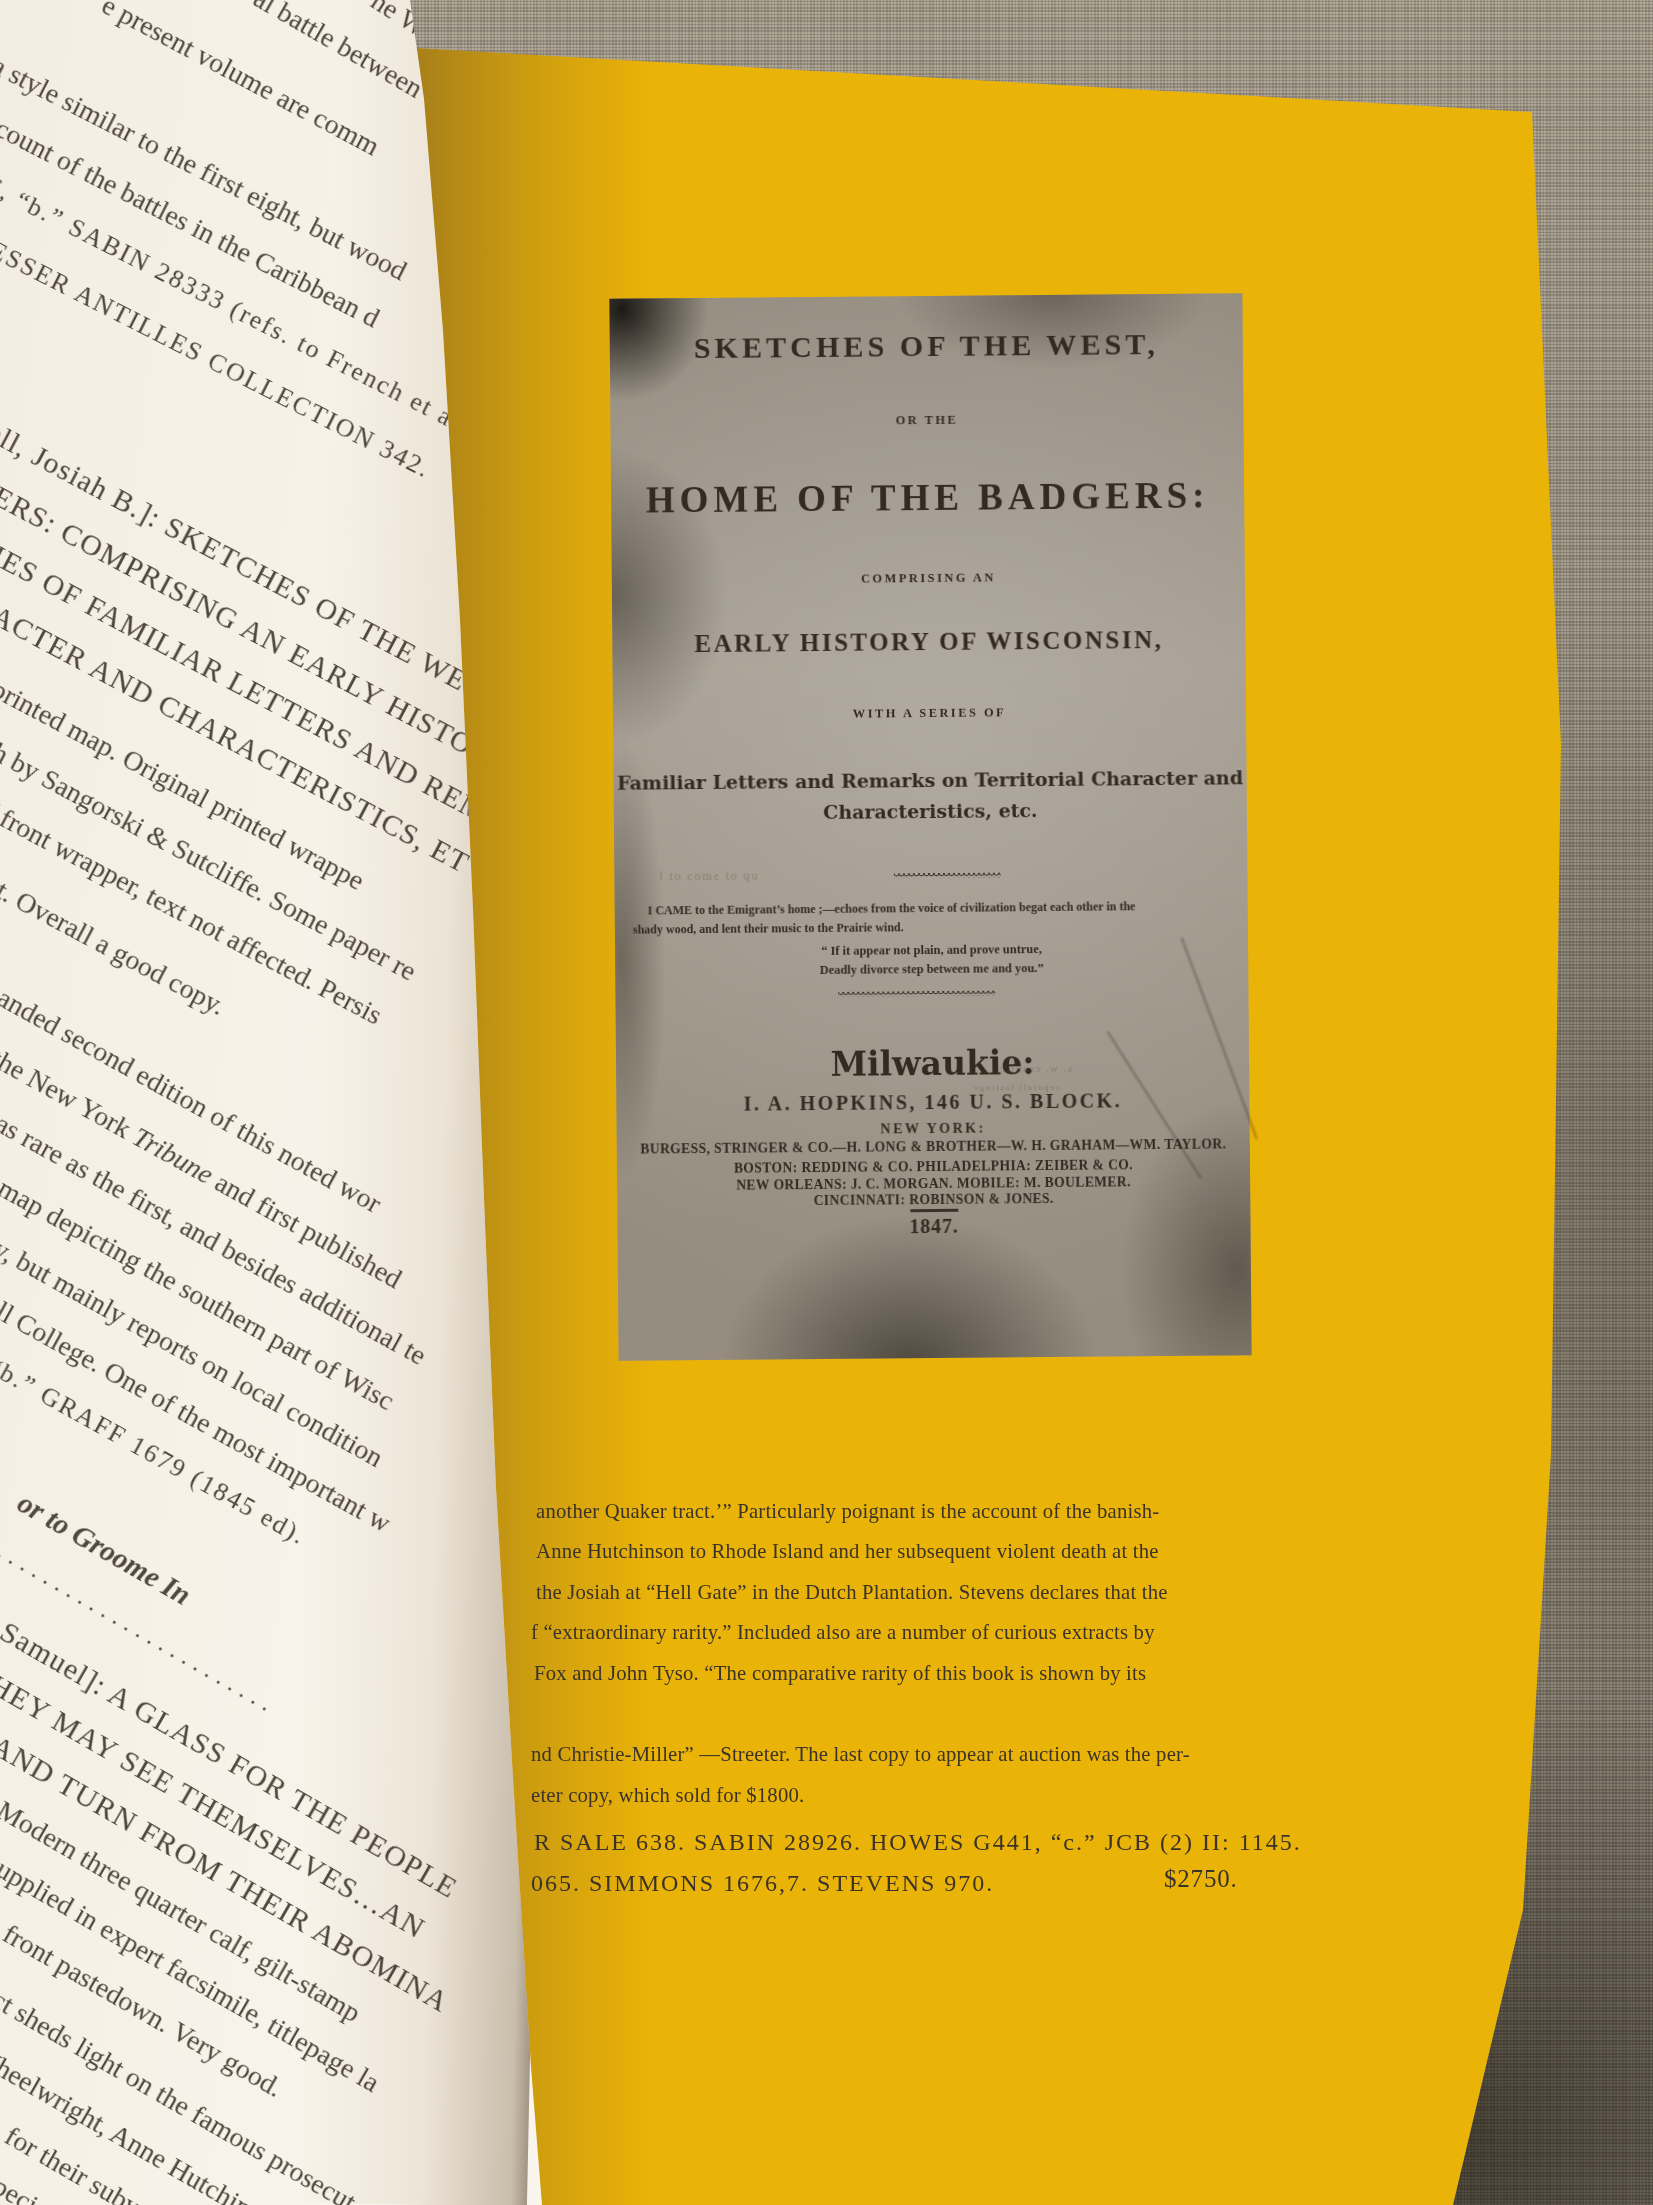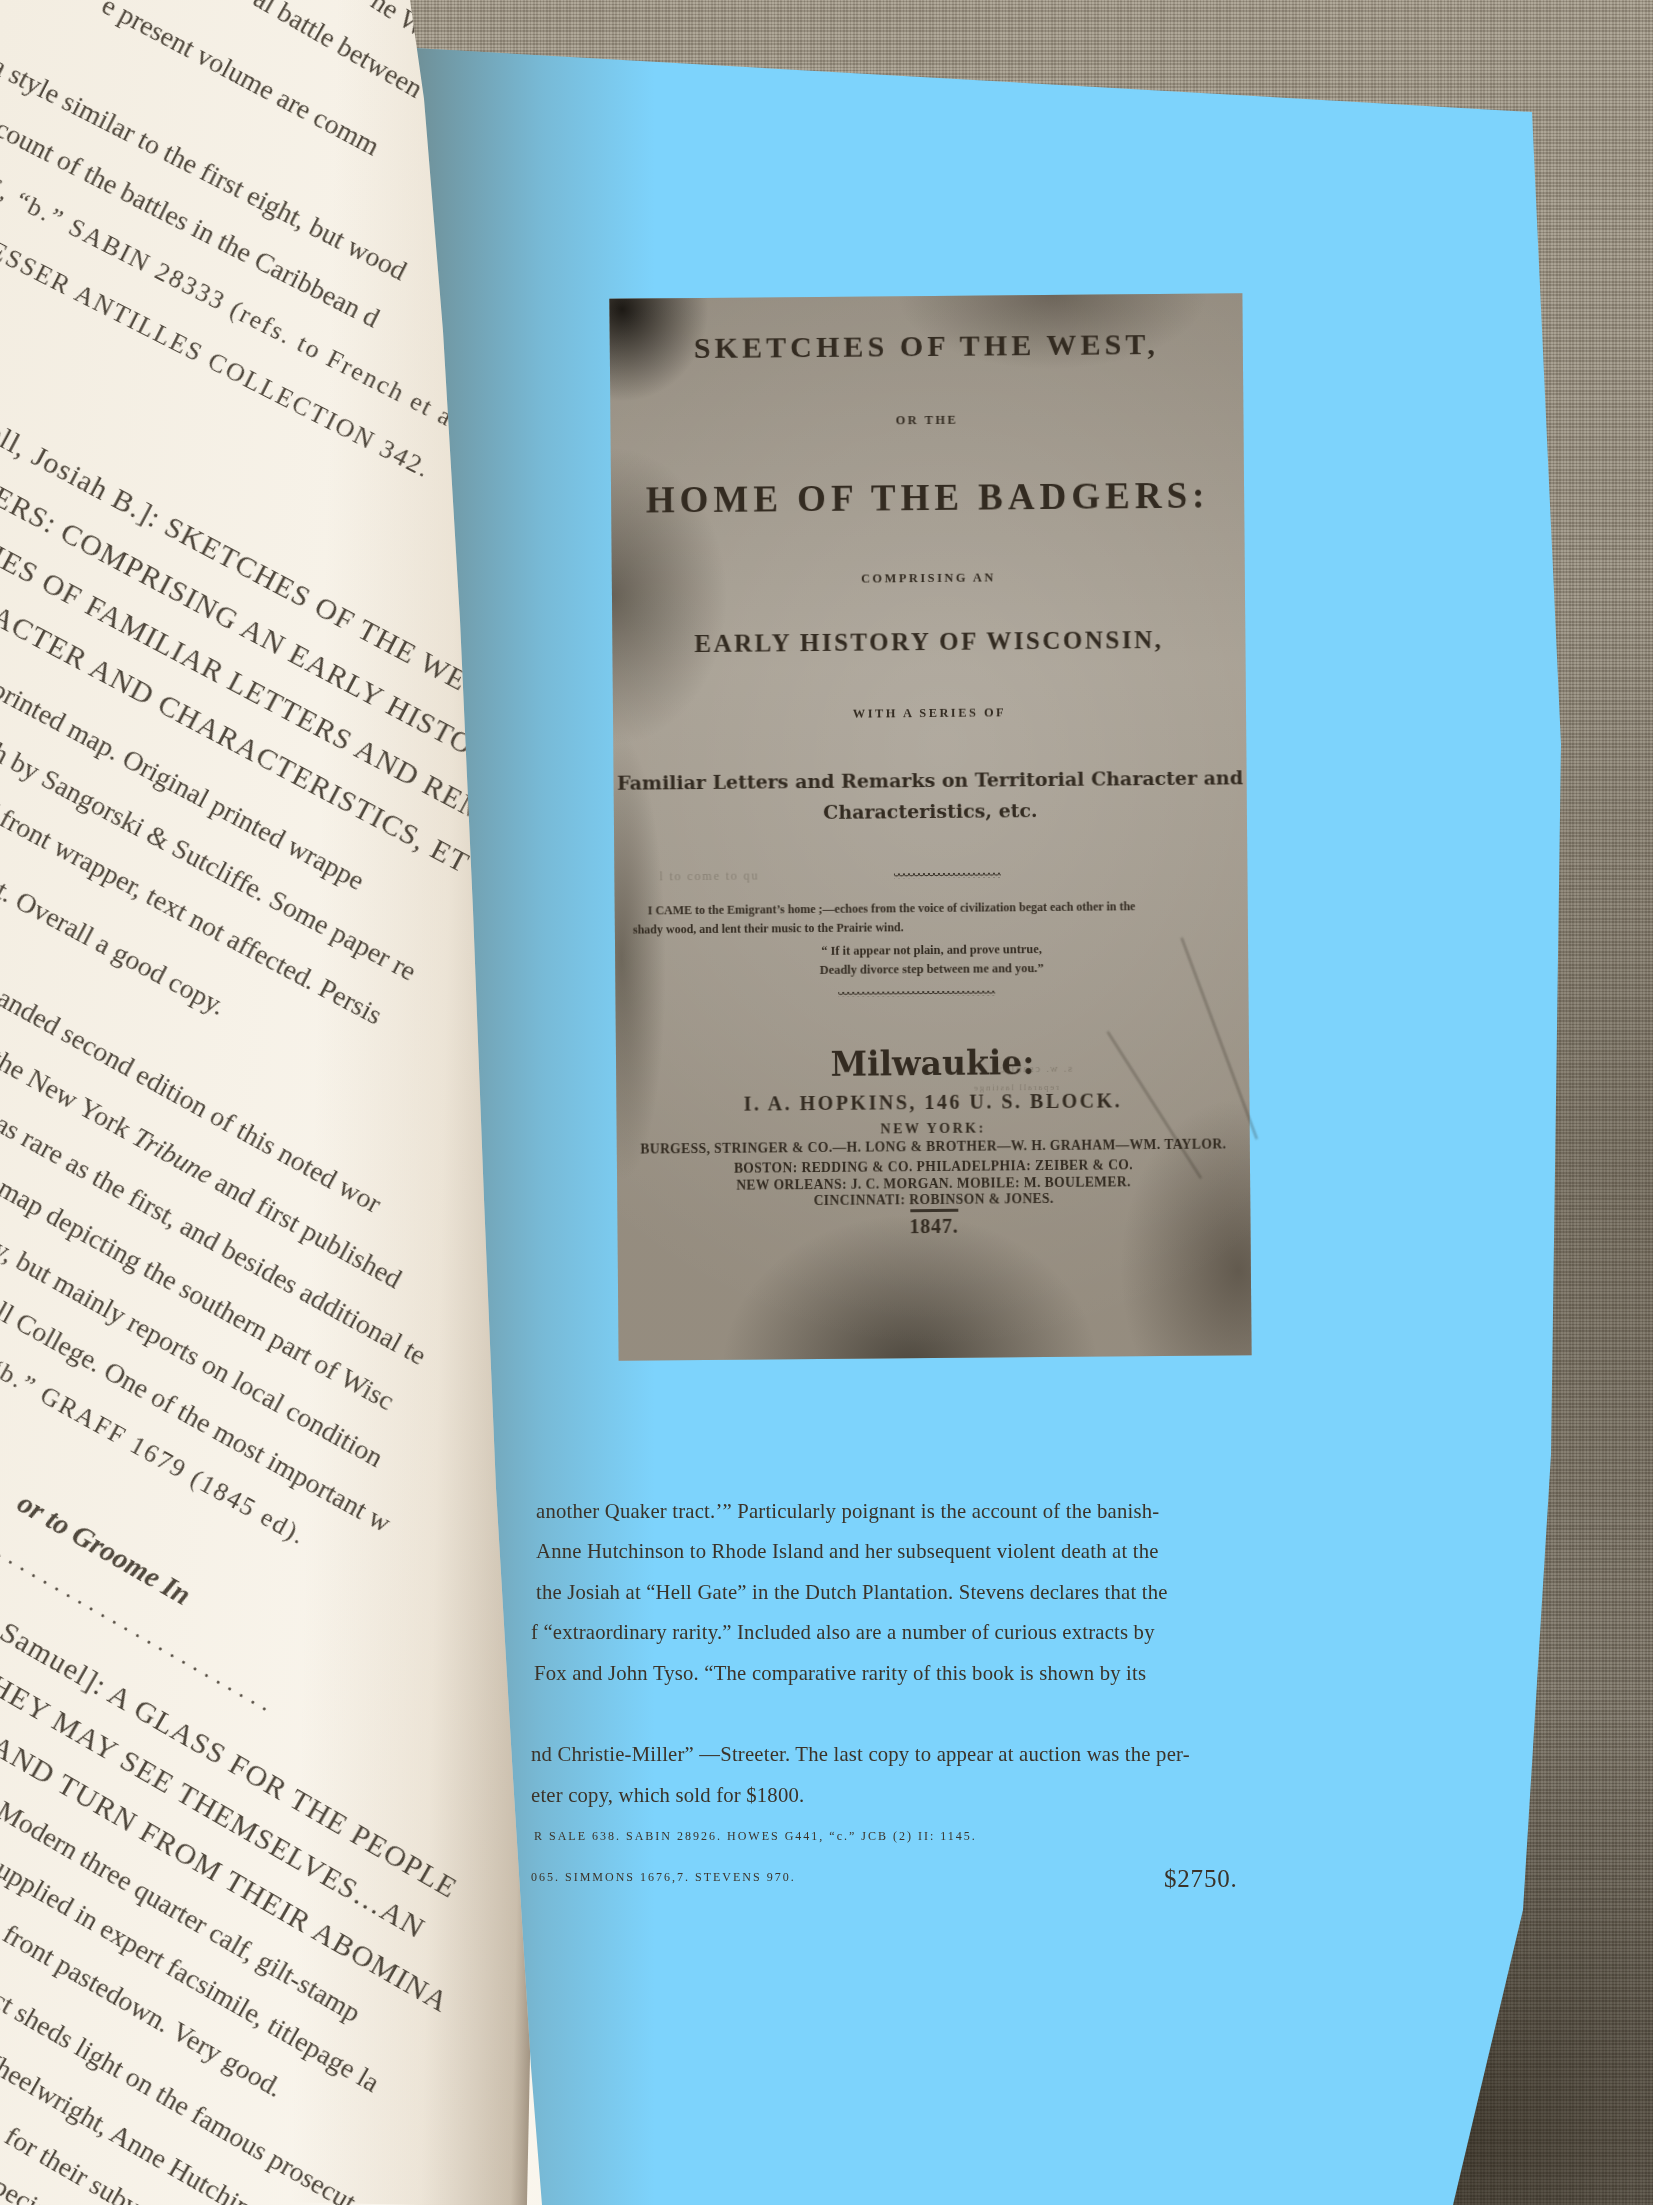"SKETCHES OF THE WEST," .right-page { background-color: #7dd3fc -> #eab308 }
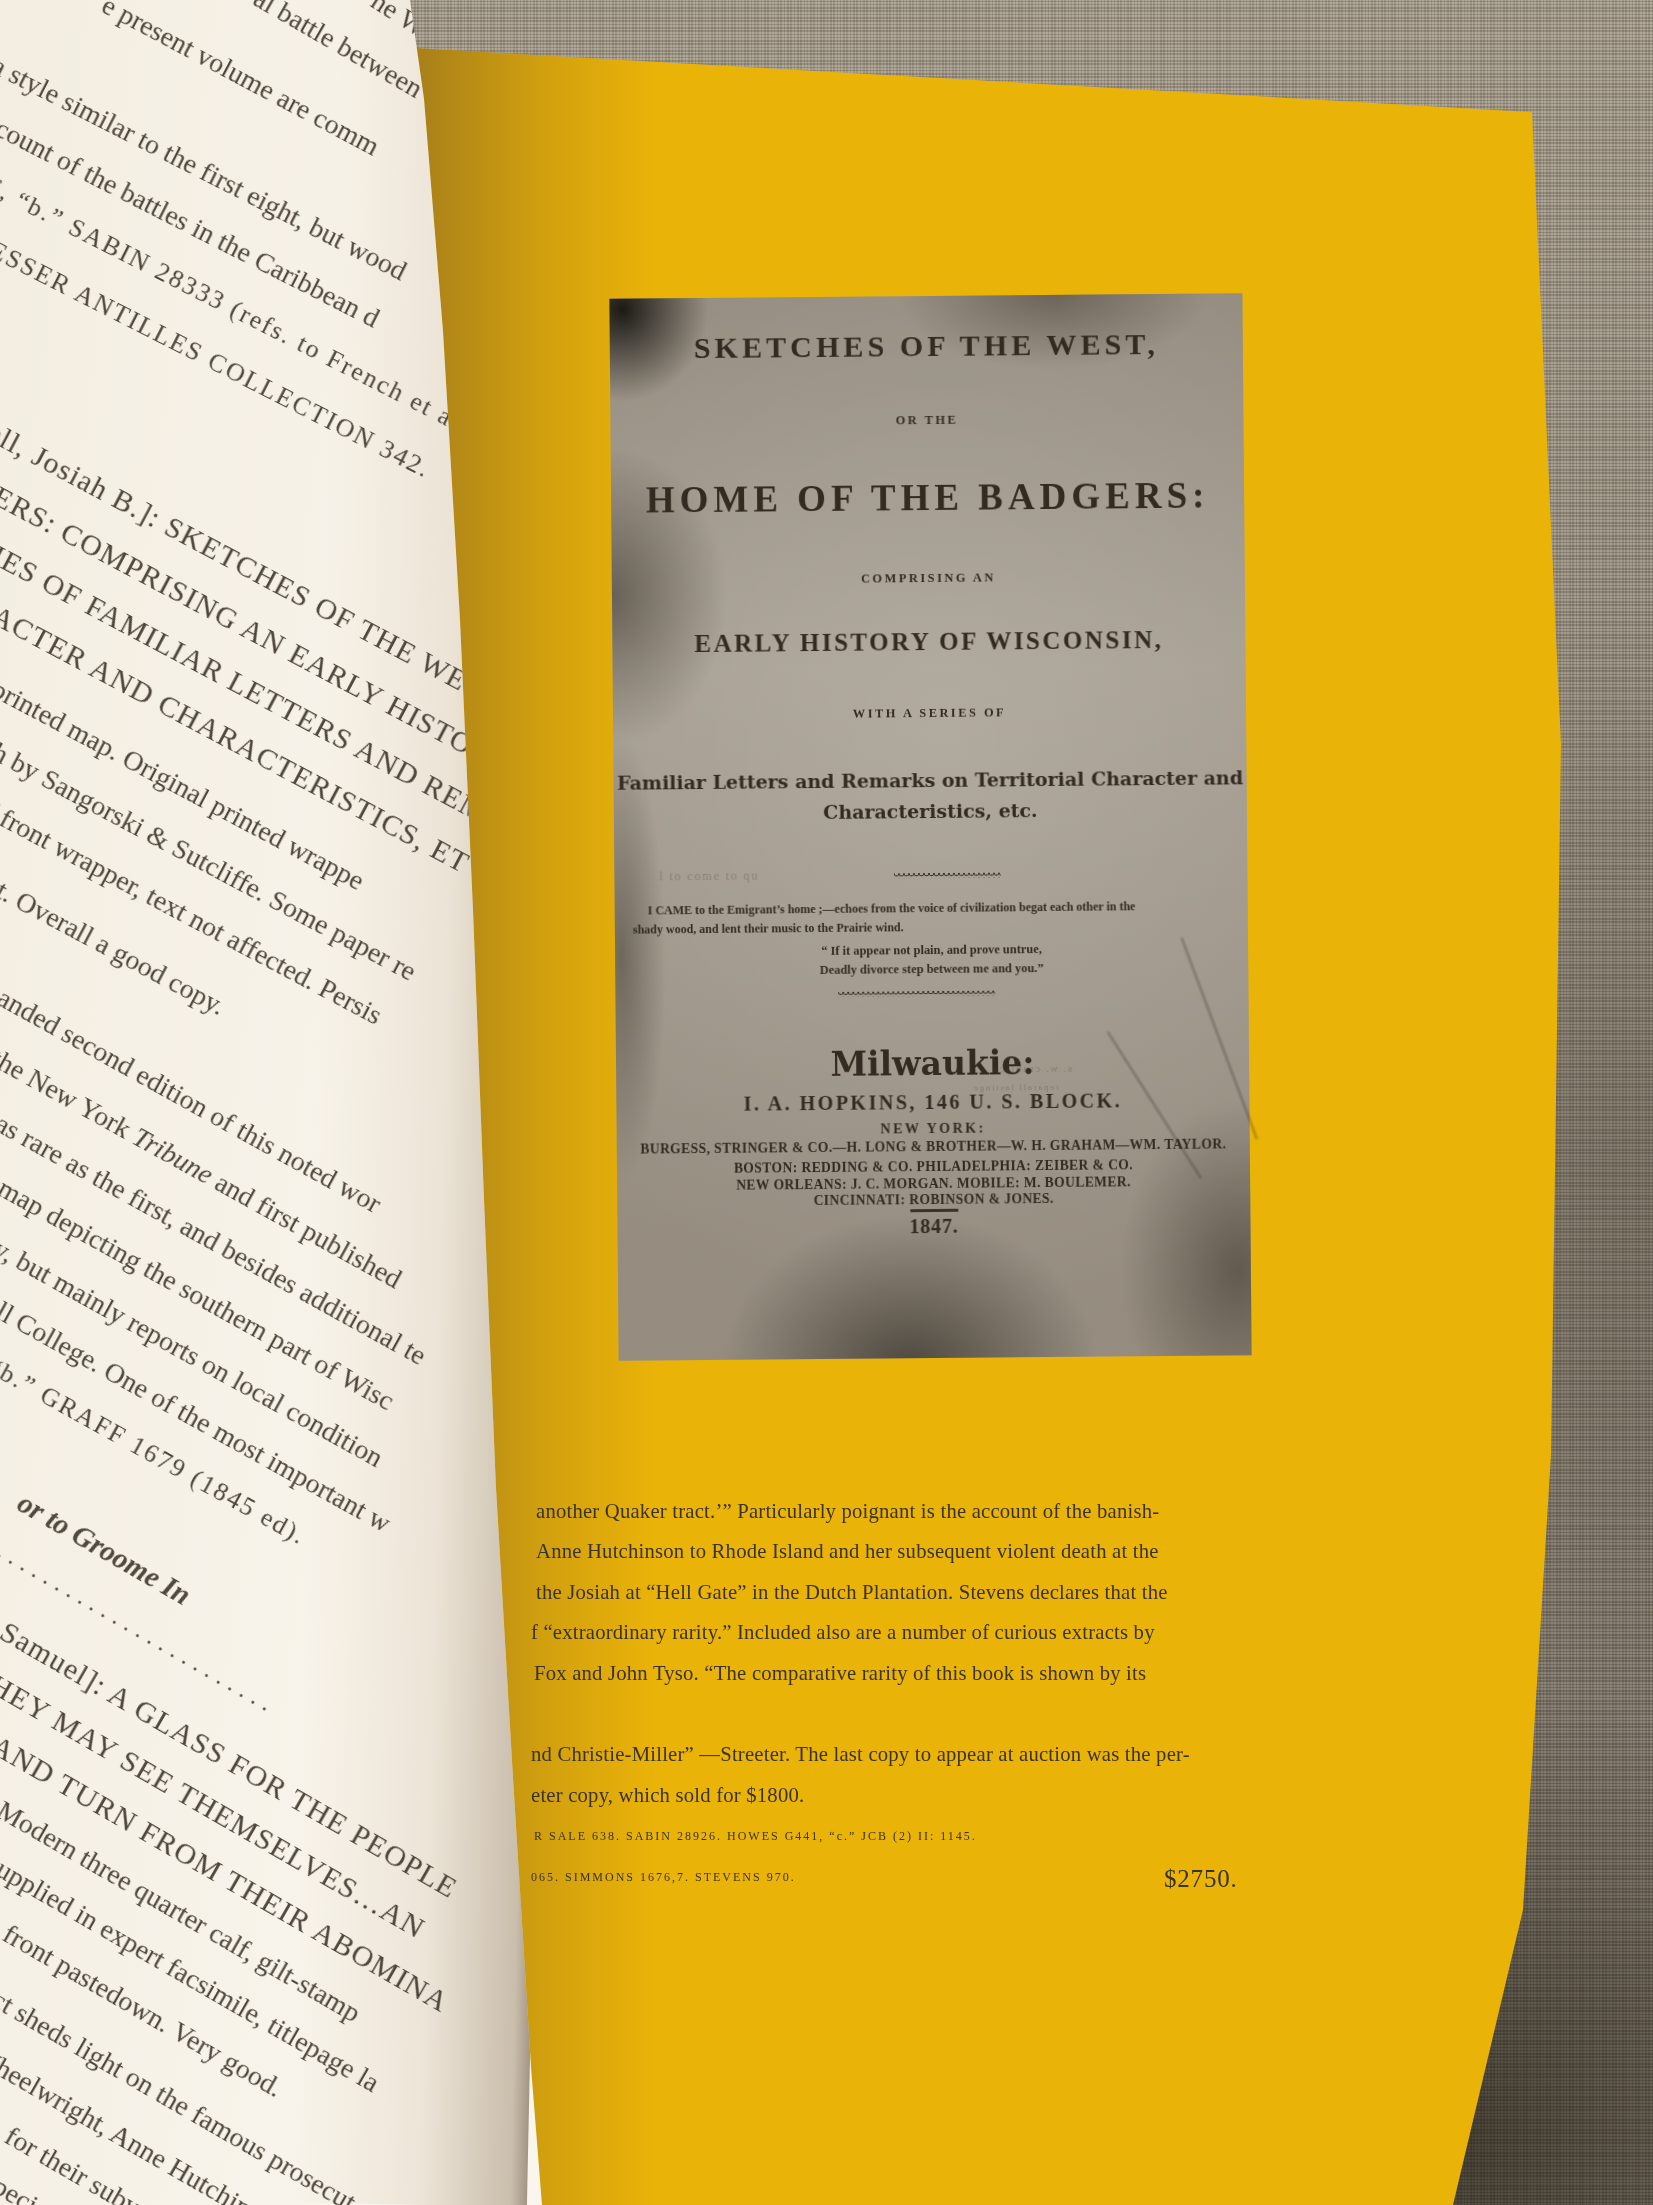"R SALE 638. SABIN 28926." .ref { font-size: 12px -> 24px }
